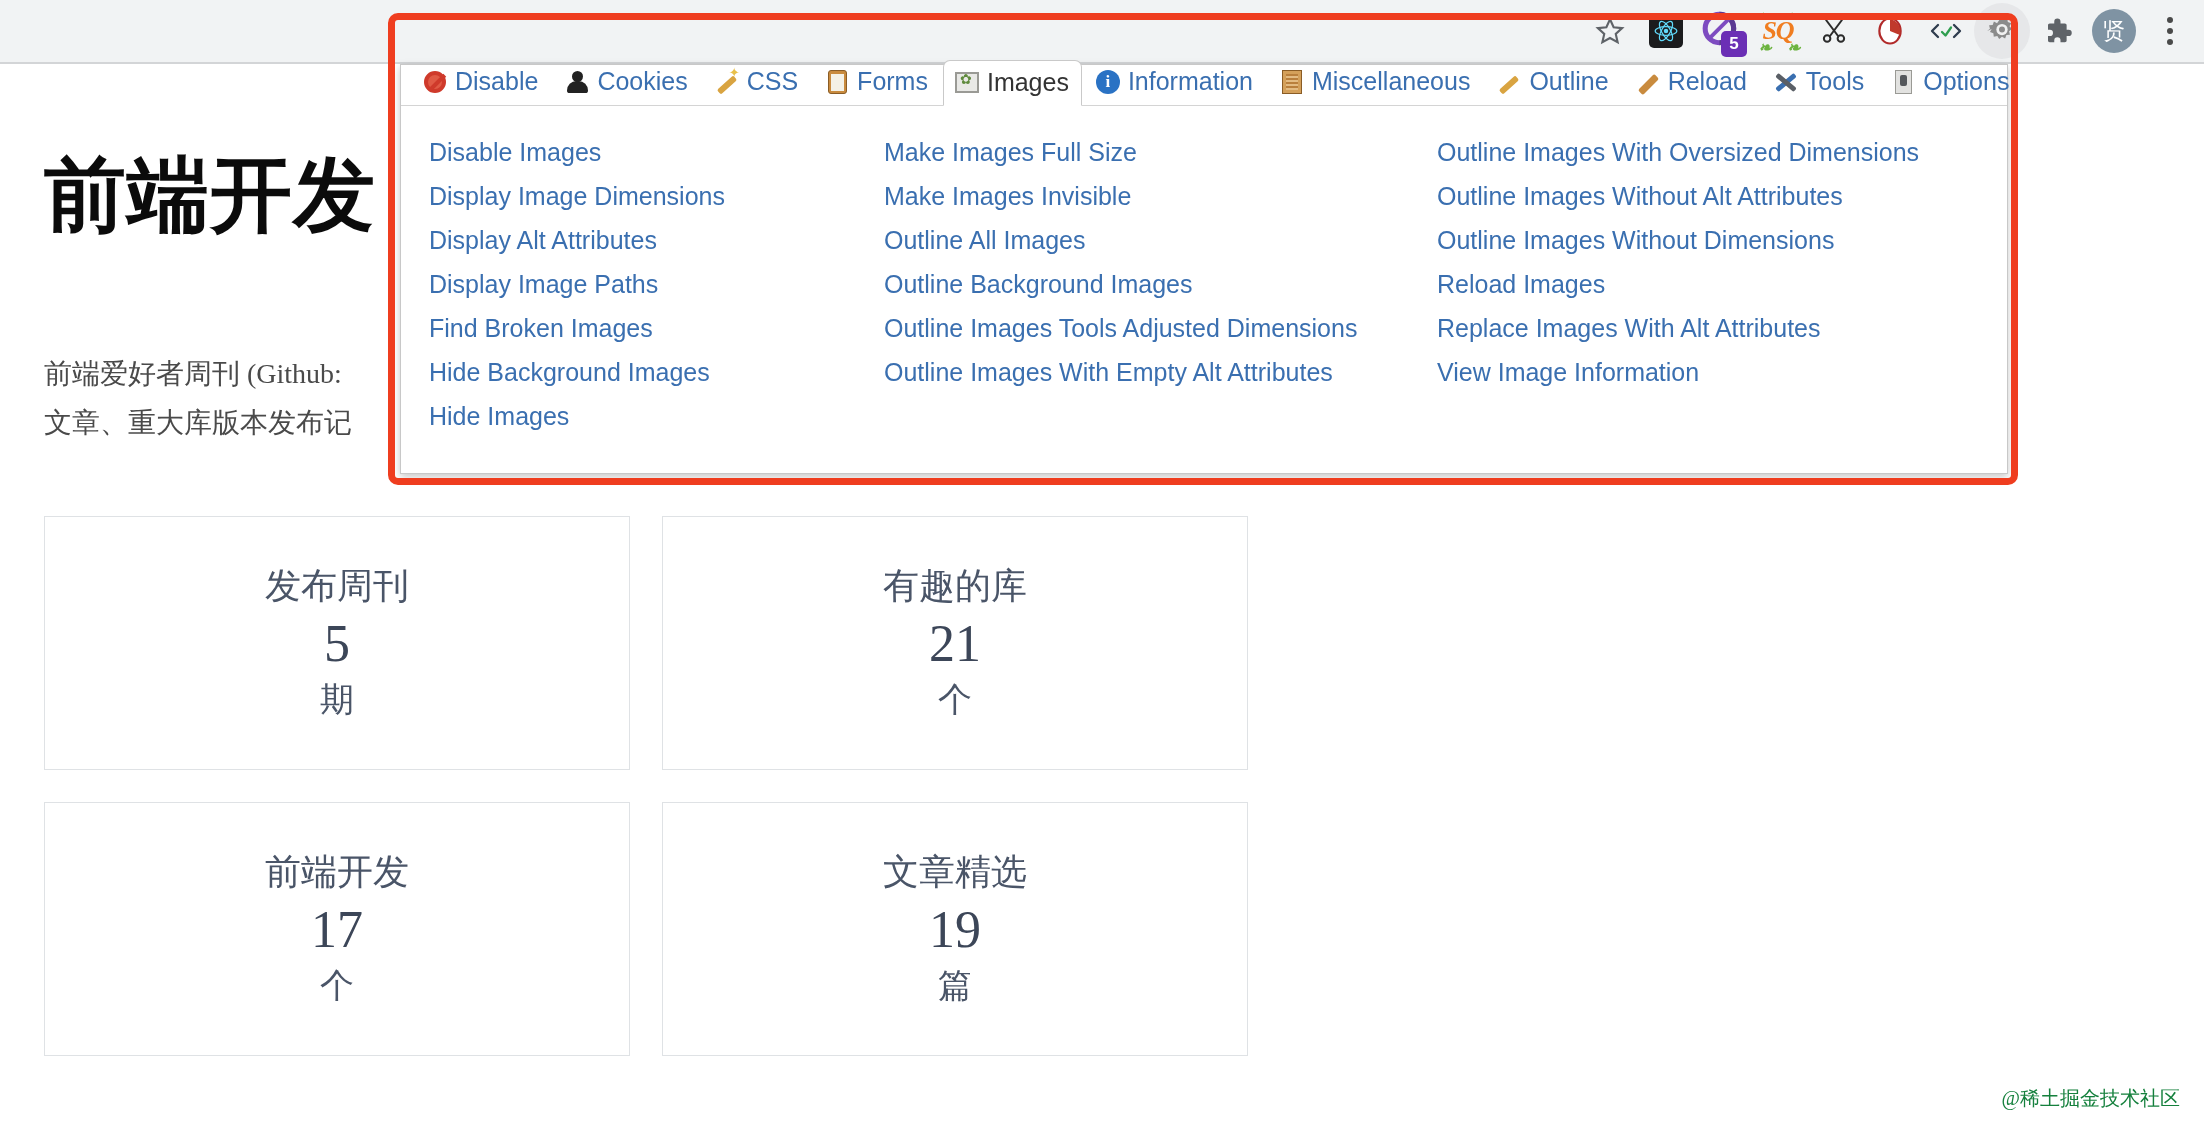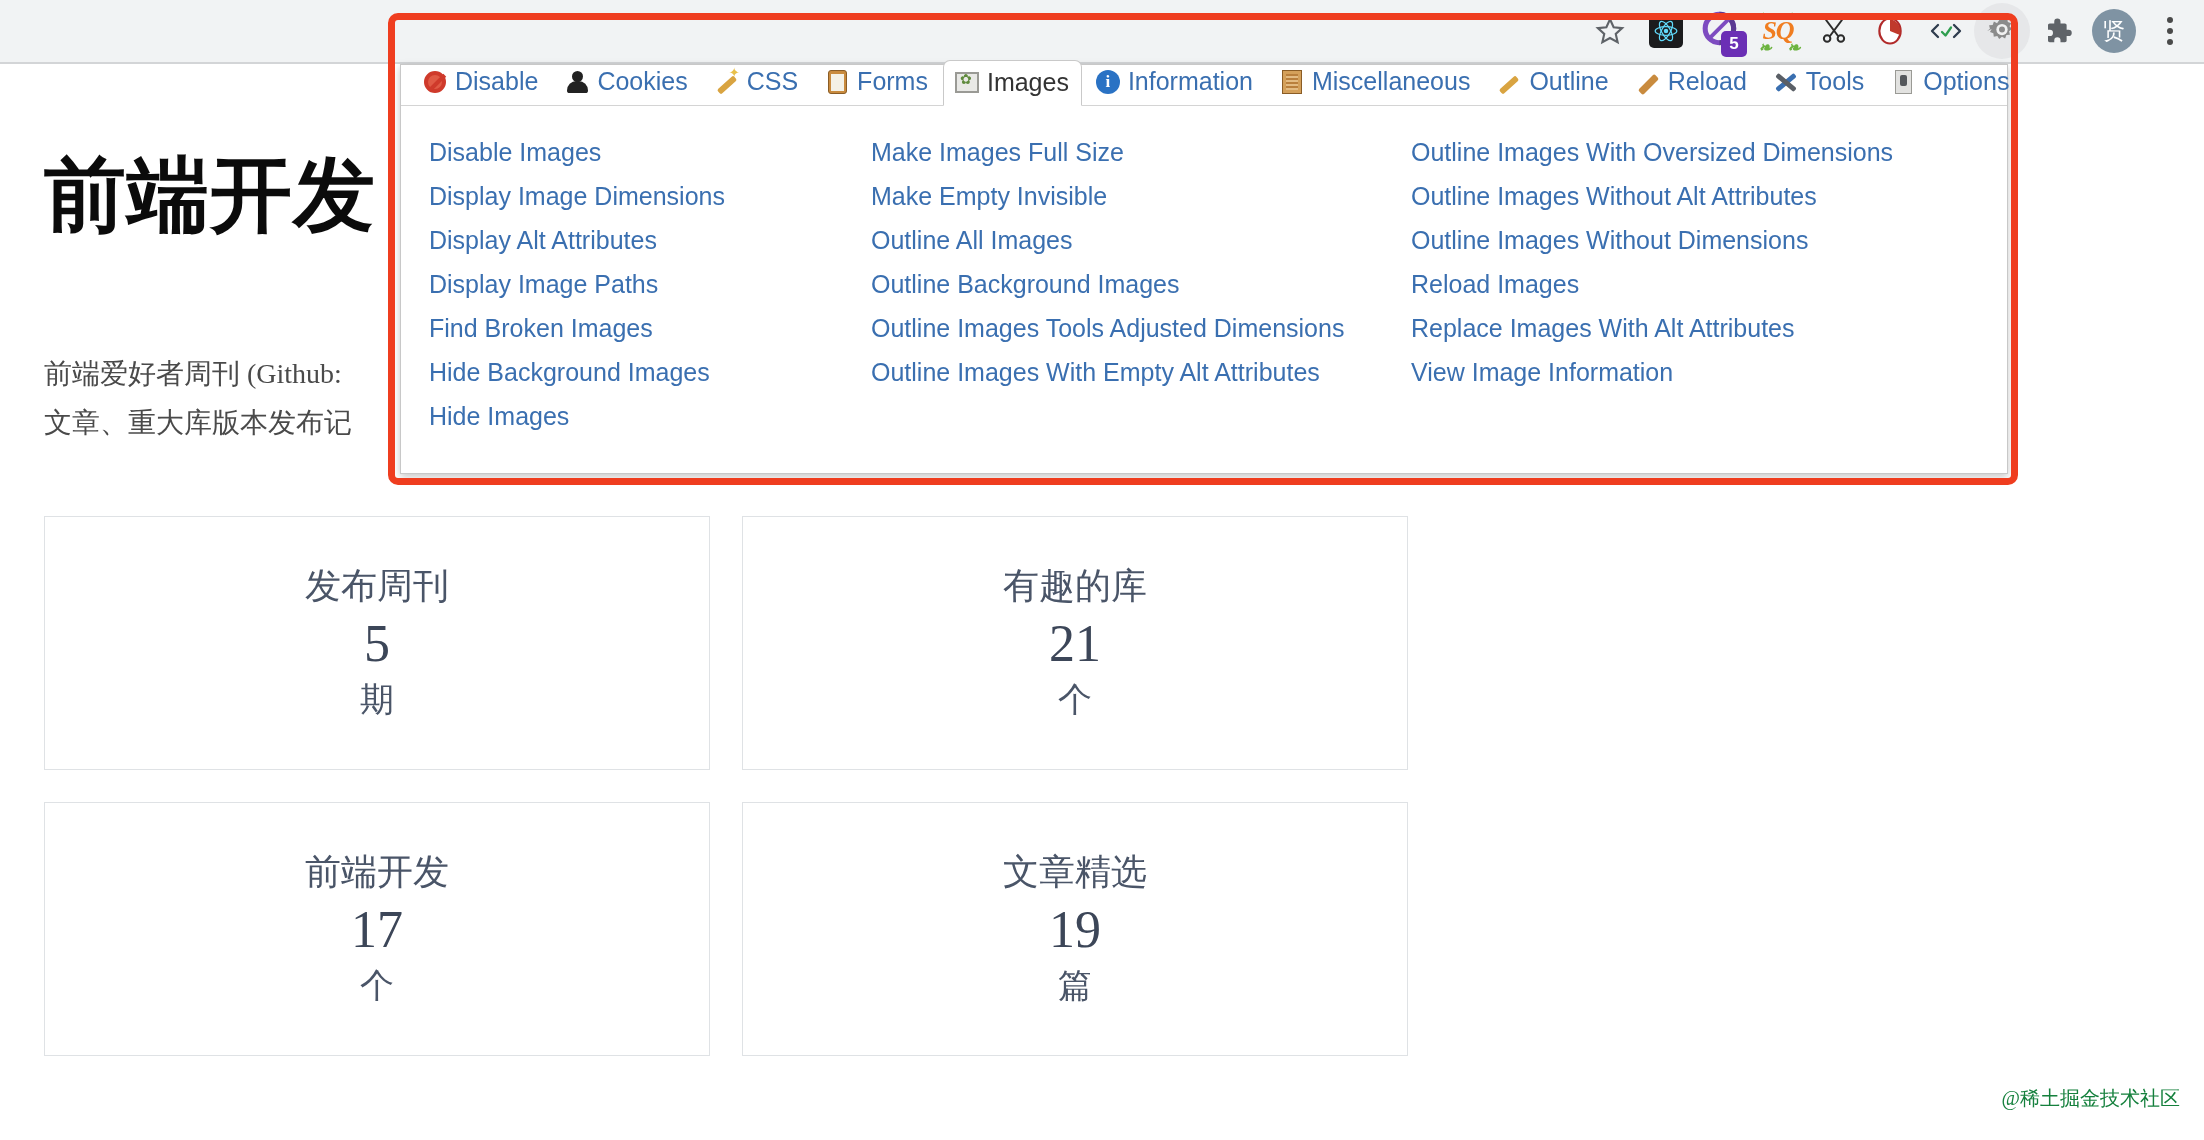"Disable Images" .wd-body { gap: none -> 13px }
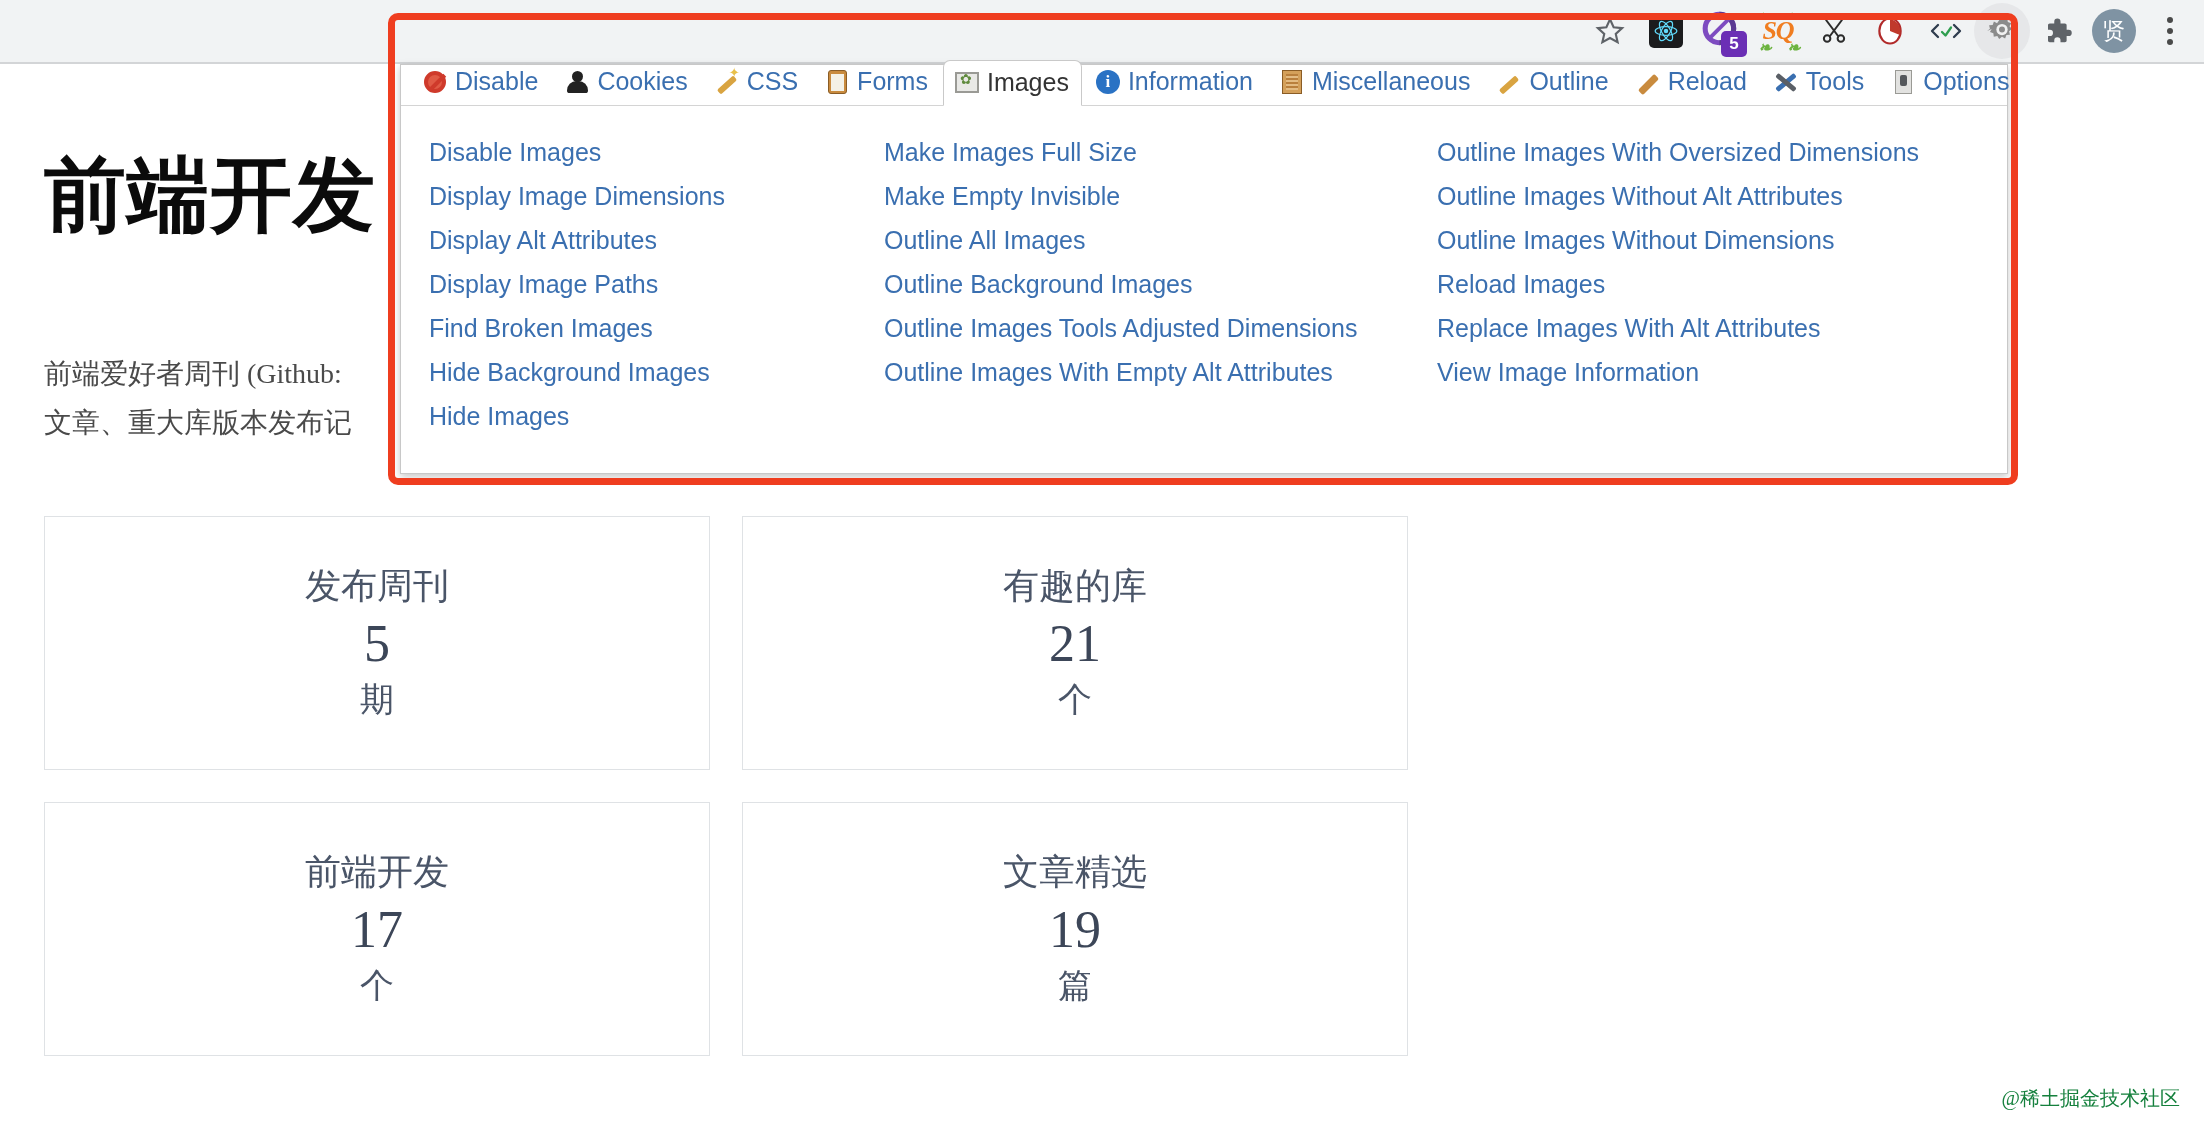"Make Empty Invisible" div.wd-item { text: Empty -> Images }
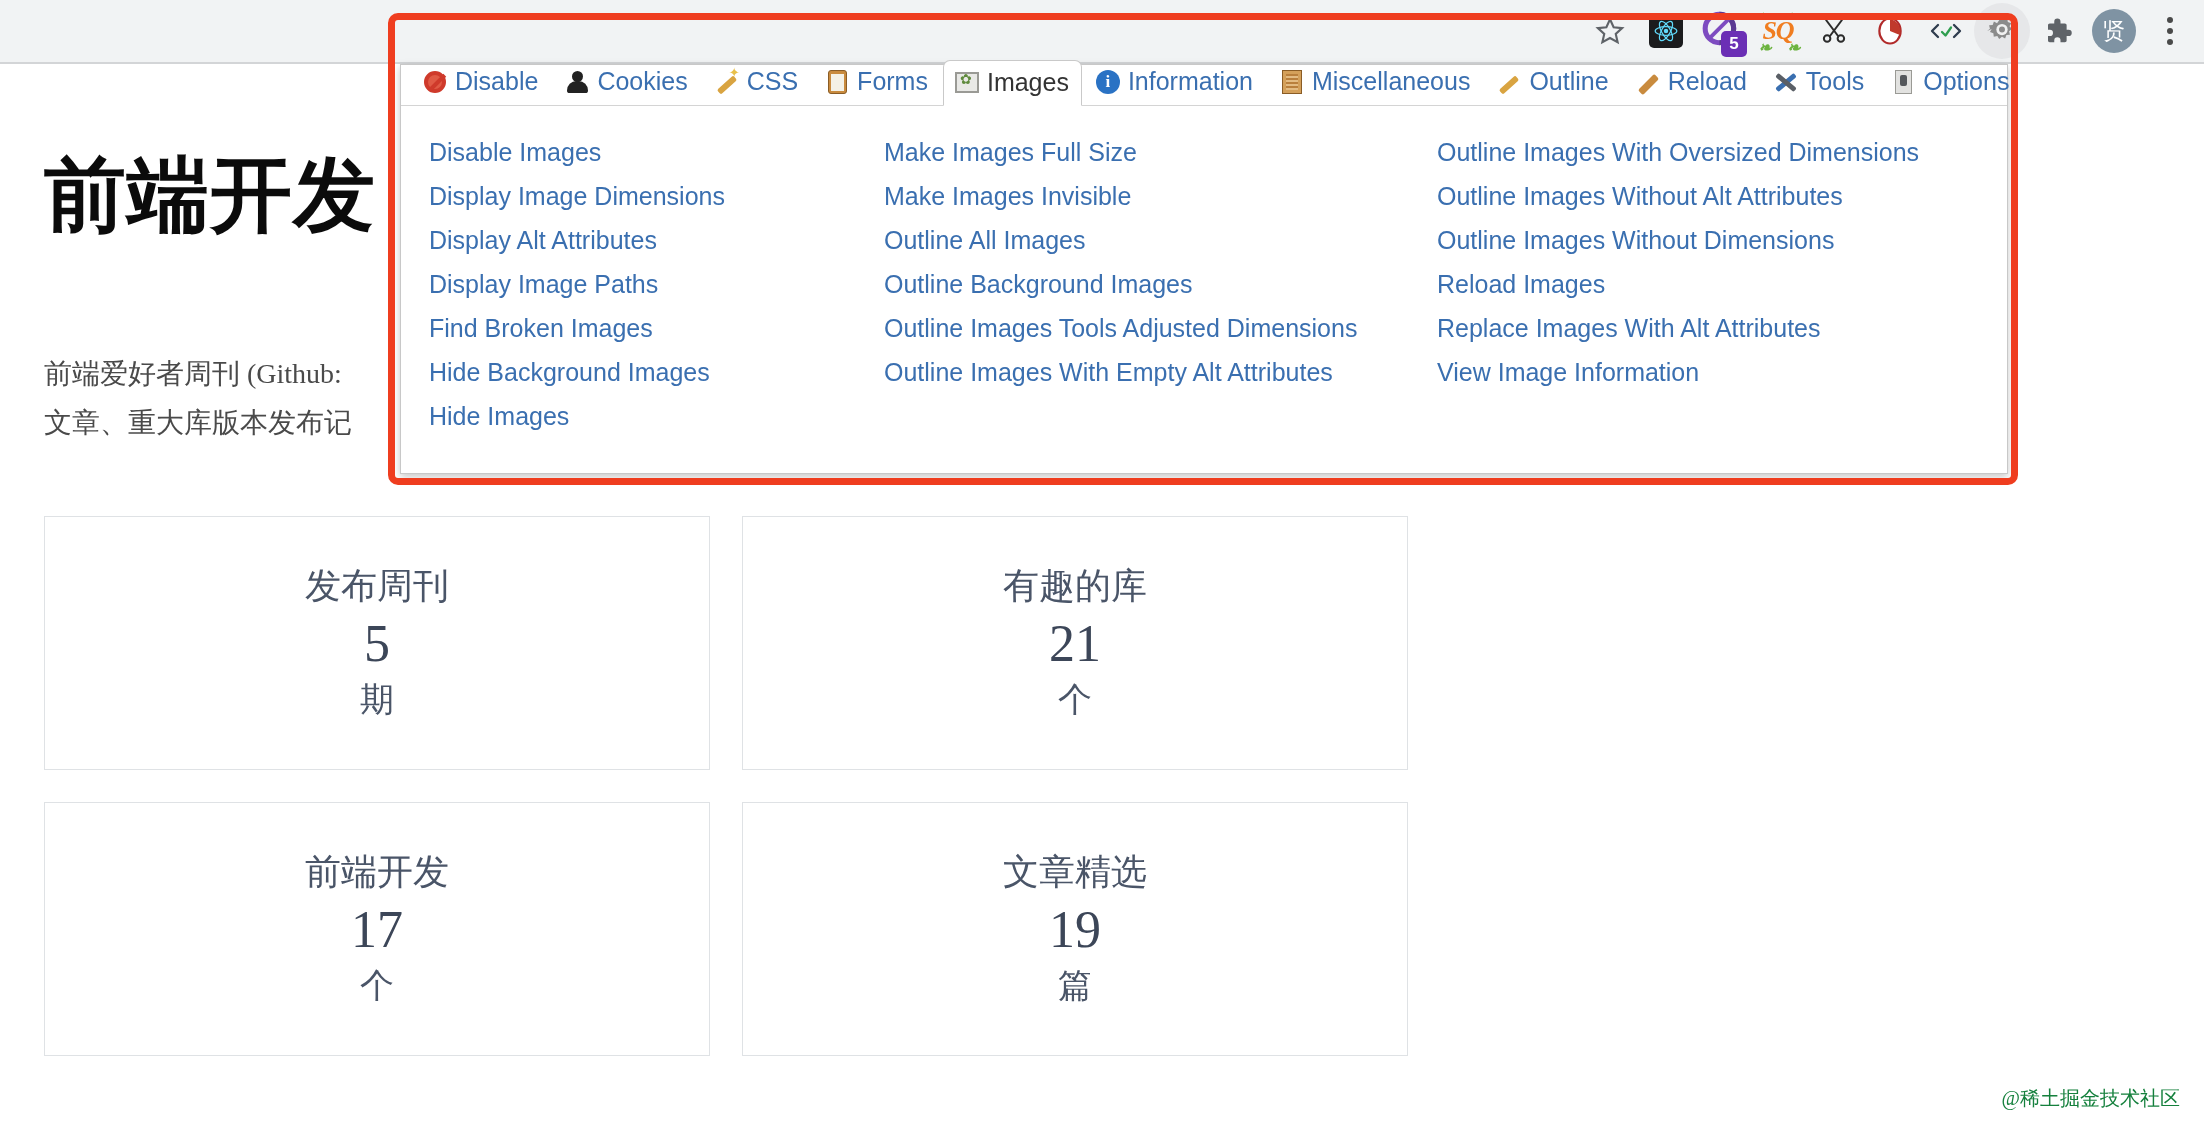"发布周刊" .card { width: 666px -> 586px }
